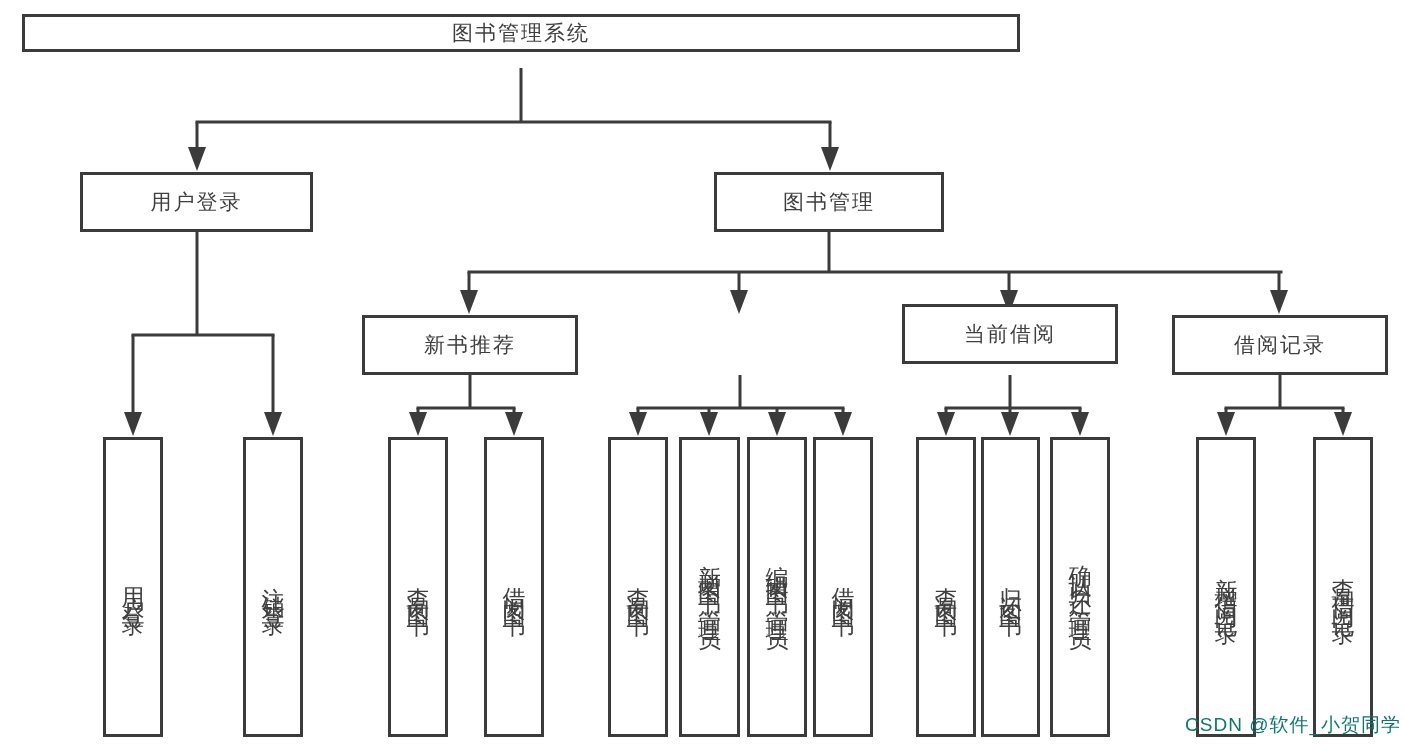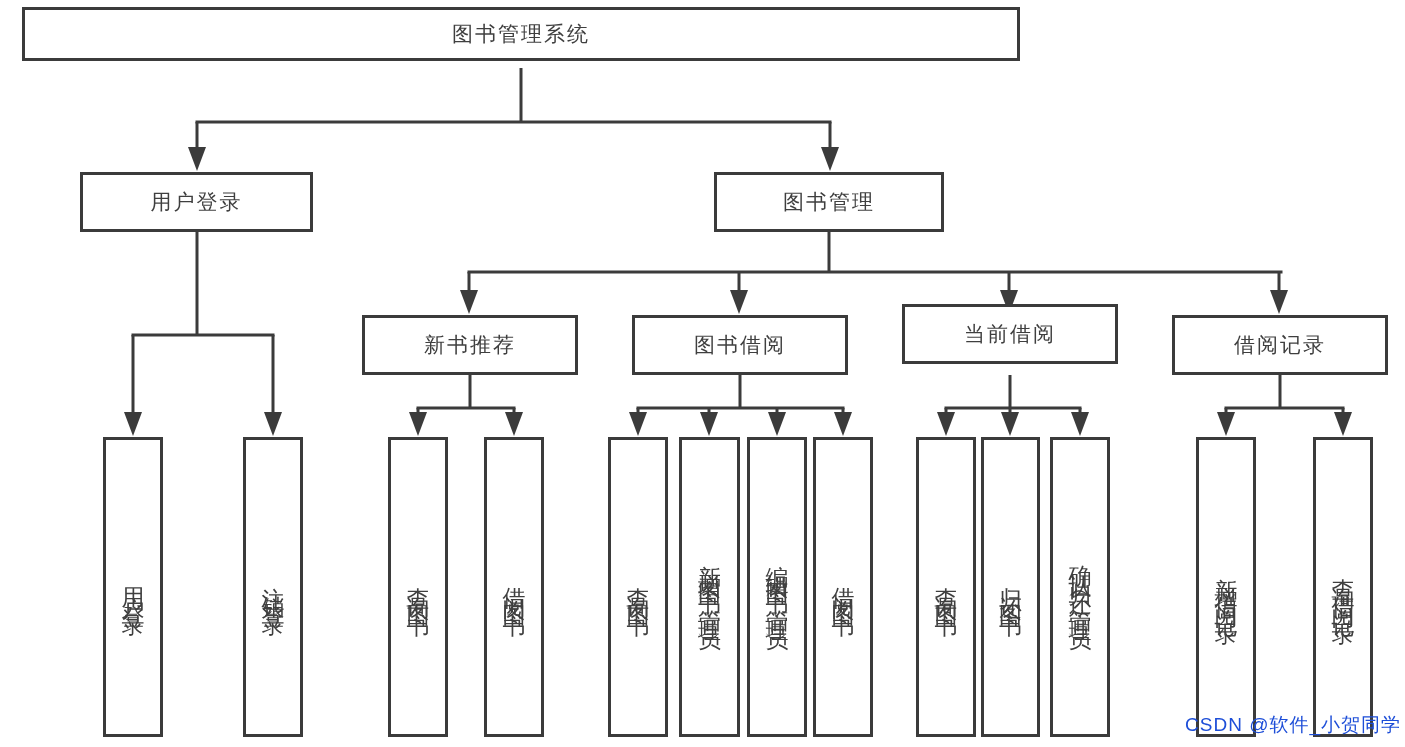"图书管理系统" div.box { height: 54px -> 38px; top: 7px -> 14px }
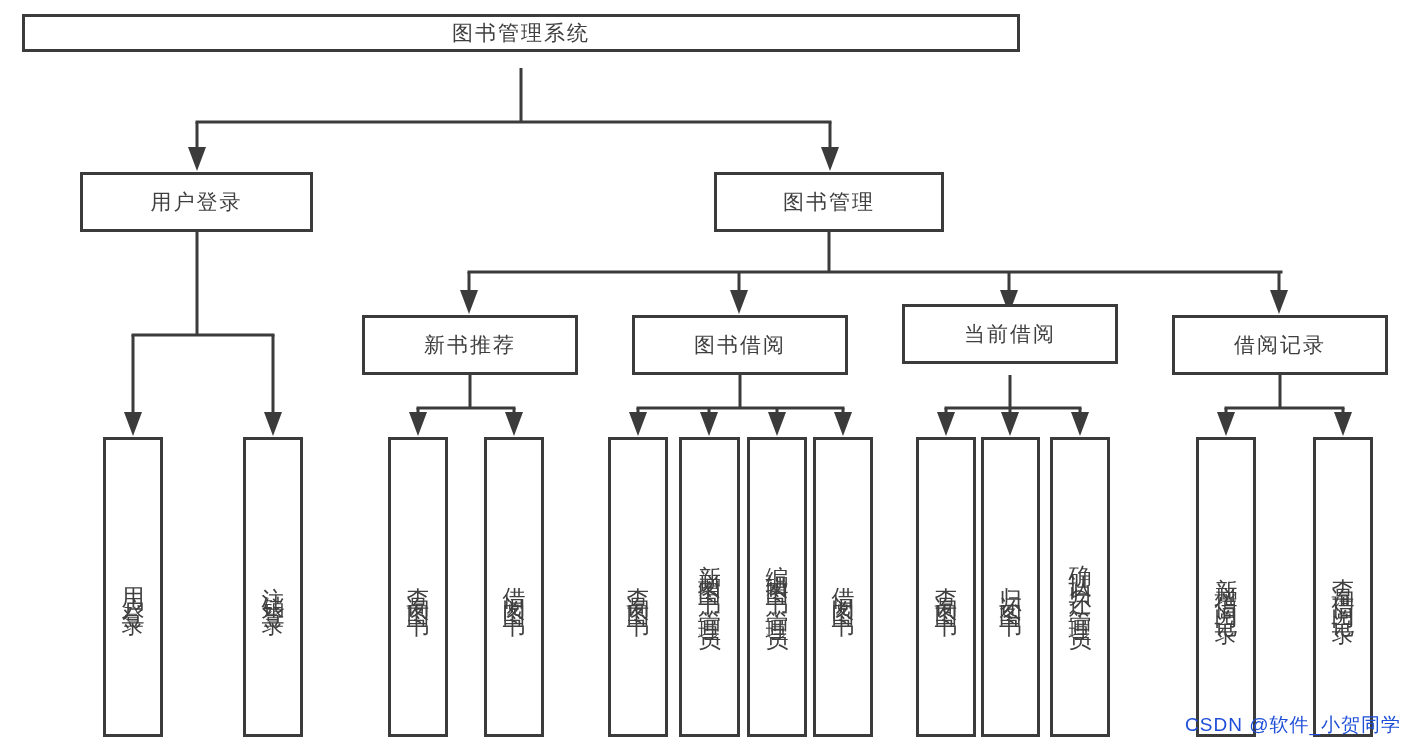"图书借阅" div.box { html: <div> <span>图书借阅</span> </div> -> none }
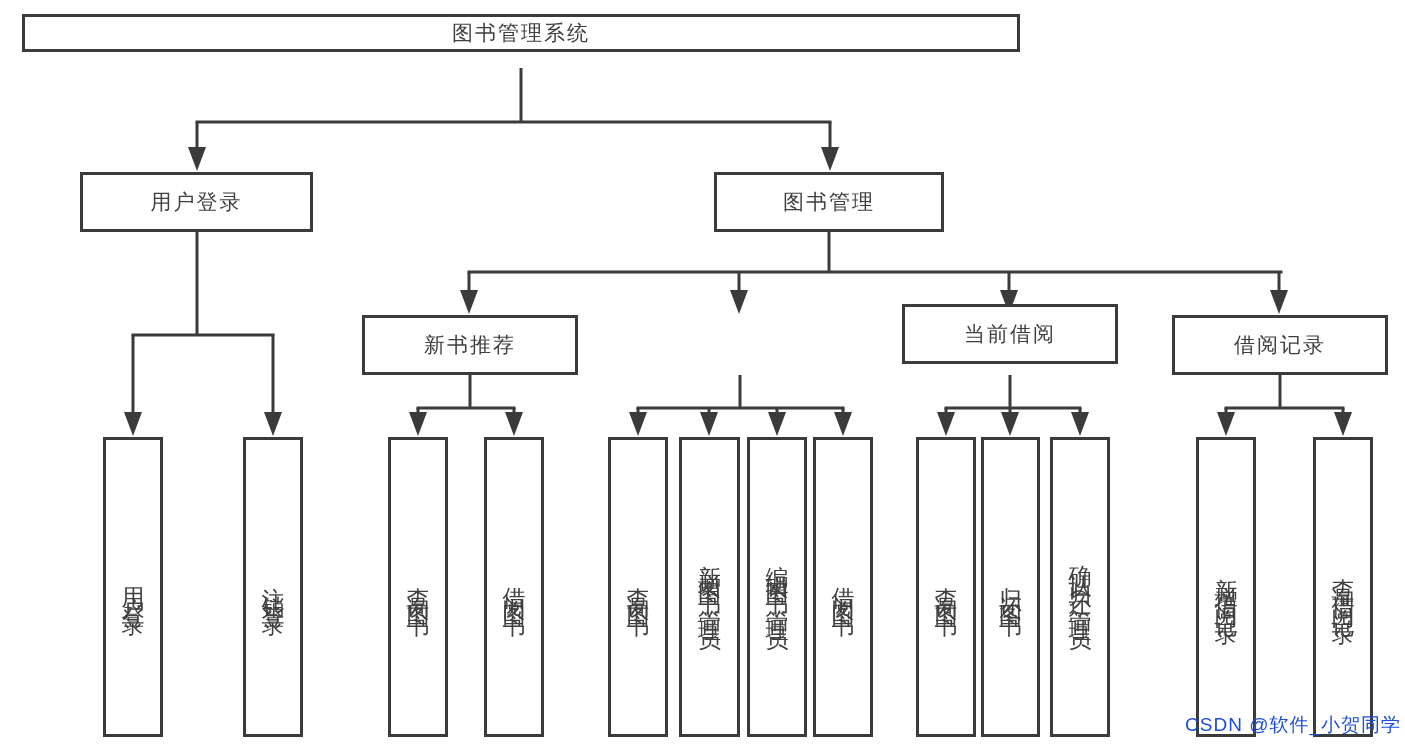"CSDN @软件_小贺同学" .watermark { color: #1d4ed8 -> #0f766e }
